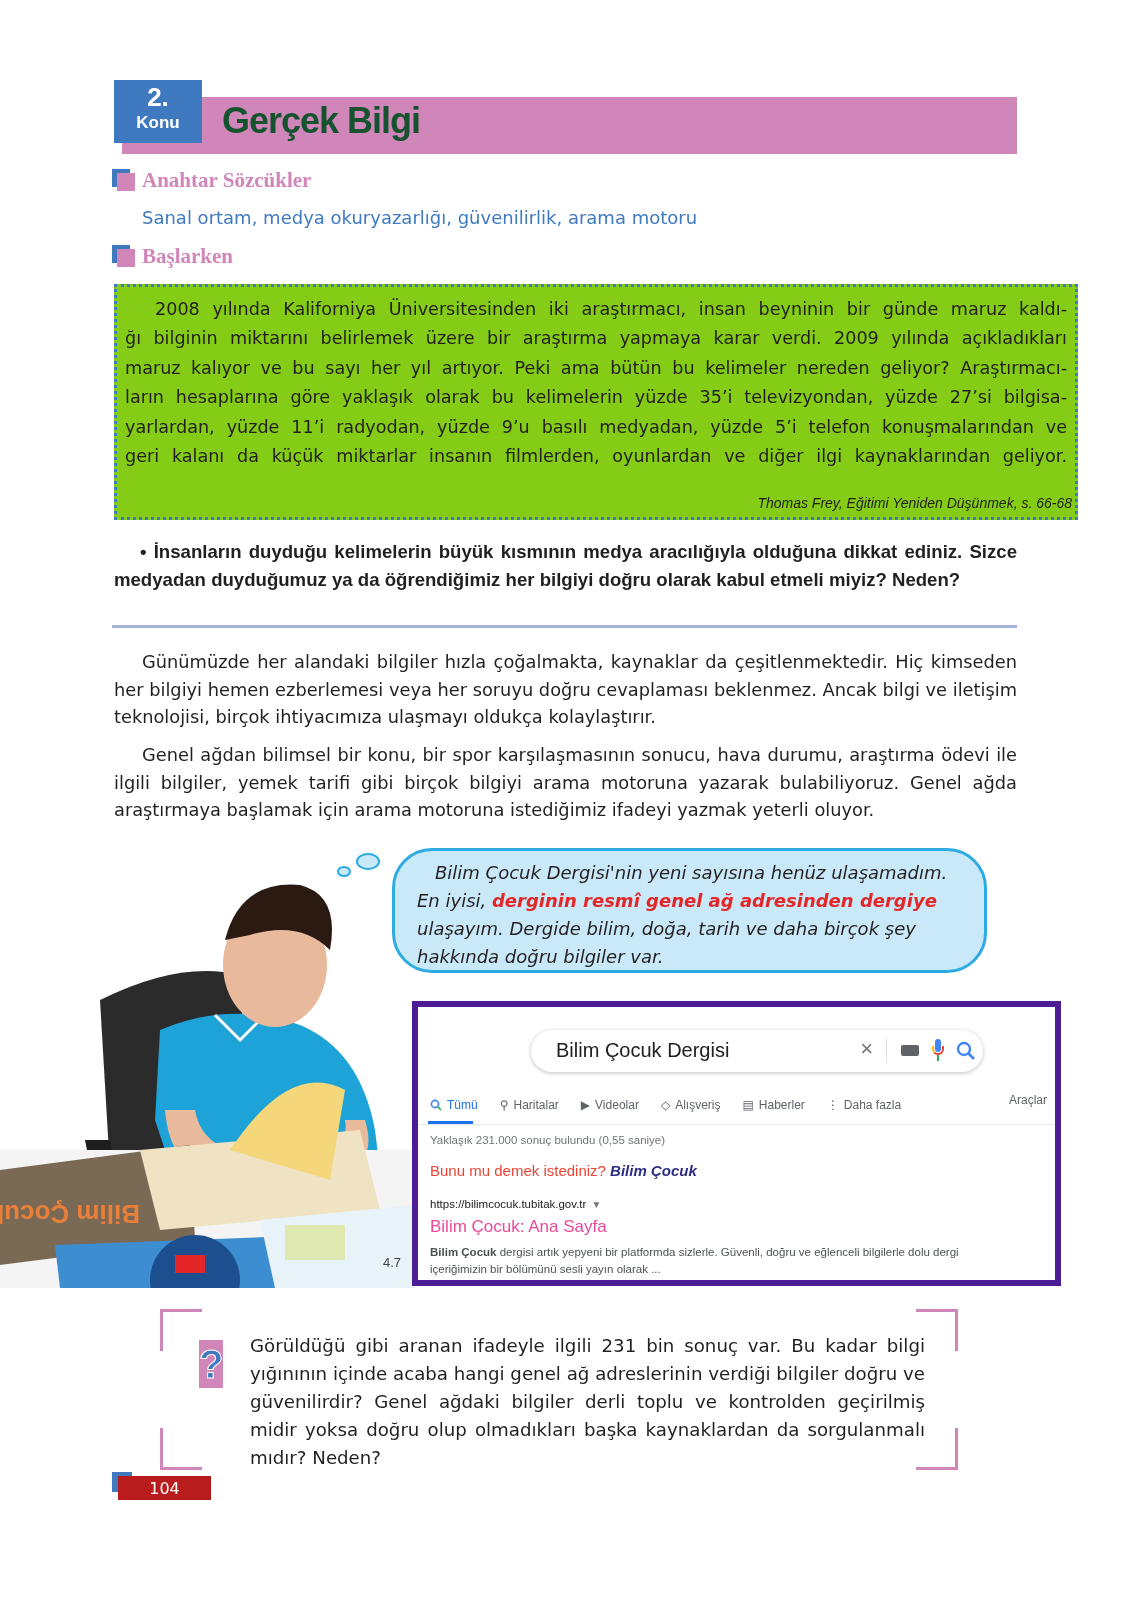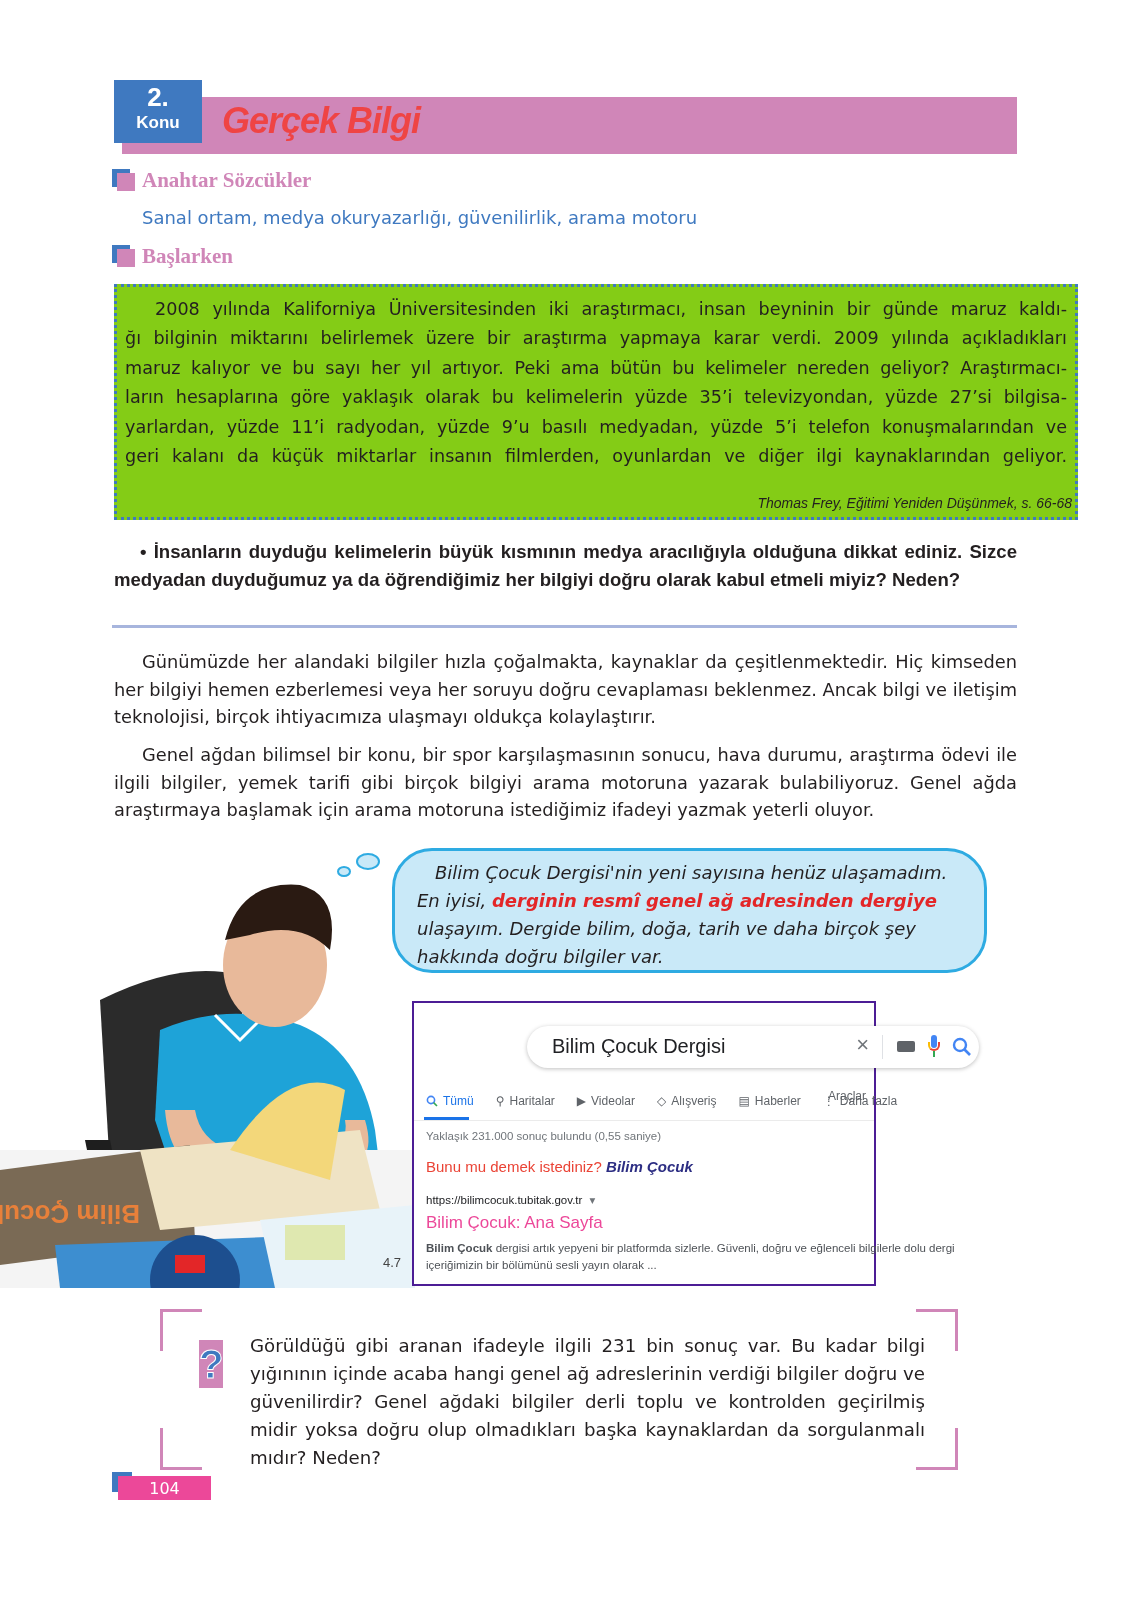"Gerçek Bilgi" .title-text { color: #ef4444 -> #14532d; font-style: italic -> none }
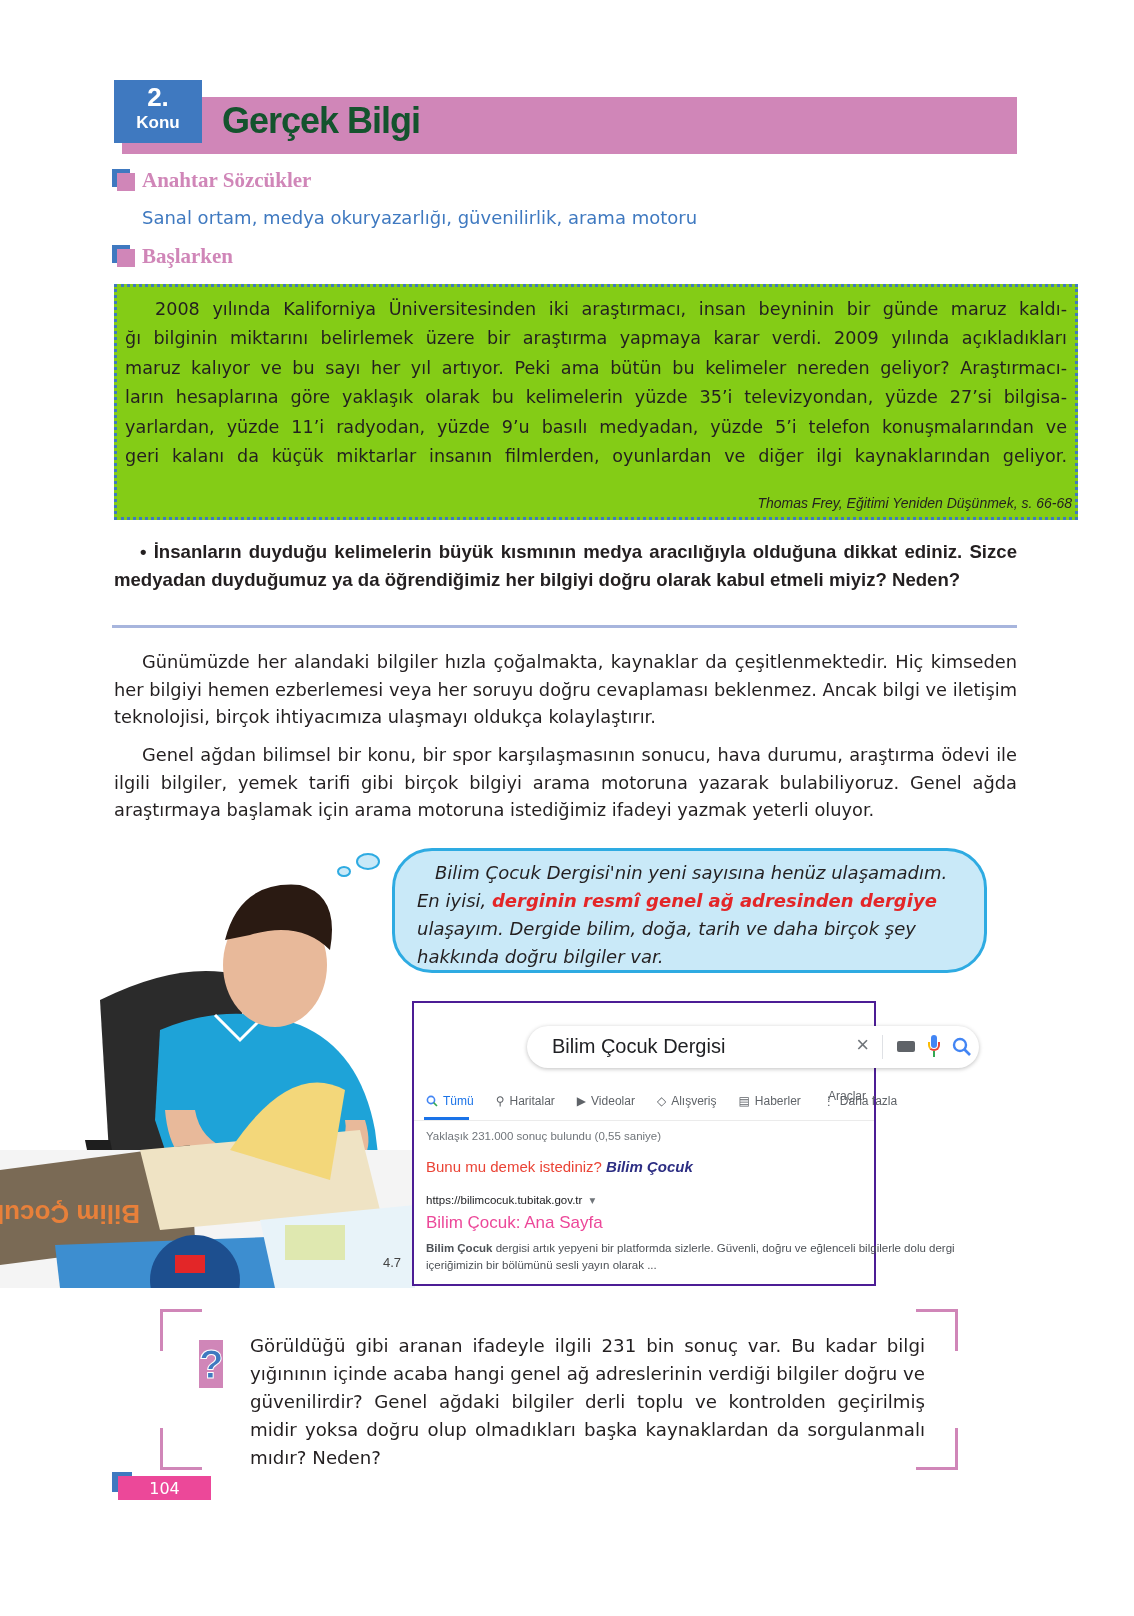"Bilim Çocuk Dergisi" .search-shot { border: 2px solid #4c1d95 -> 6px solid #4c1d95; width: 464px -> 649px }
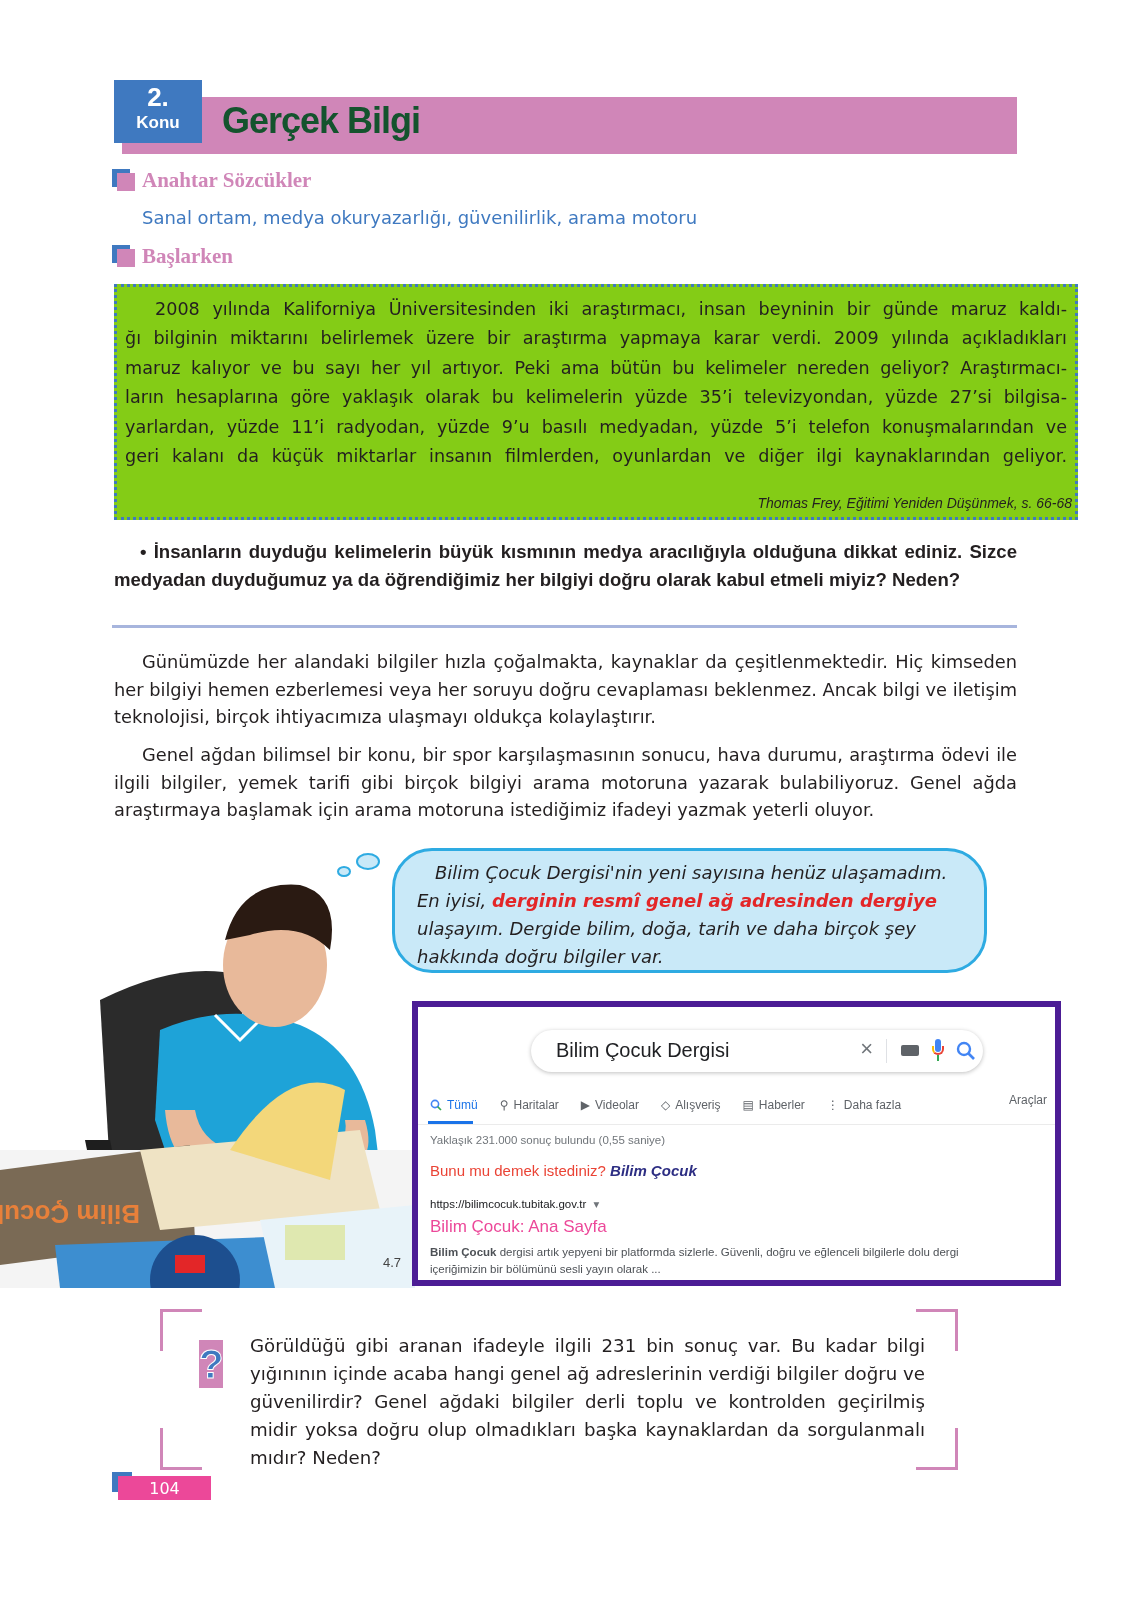"104" .pg-box { background: #ec4899 -> #b91c1c }
